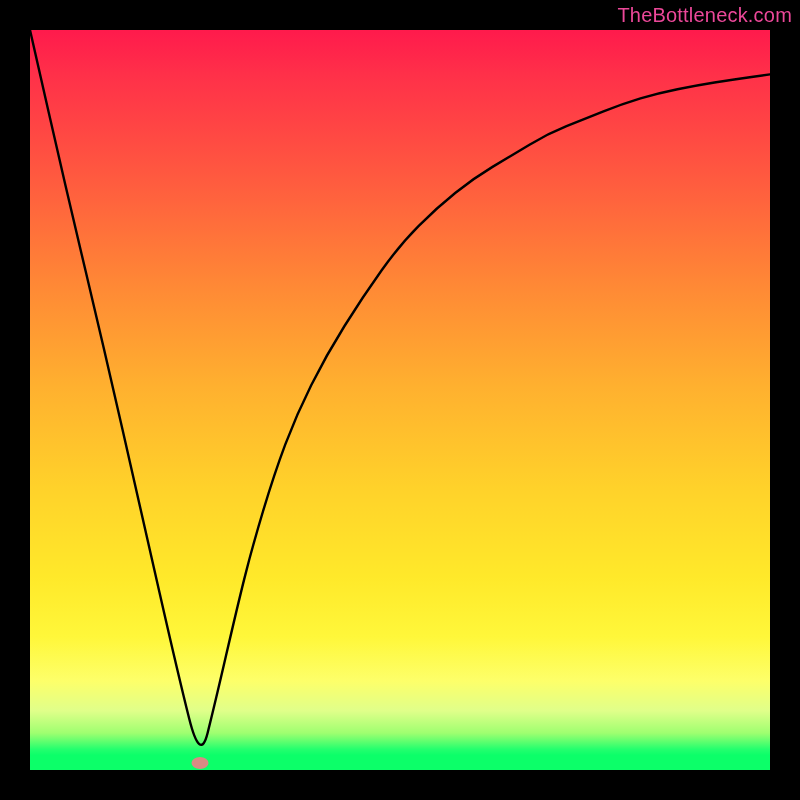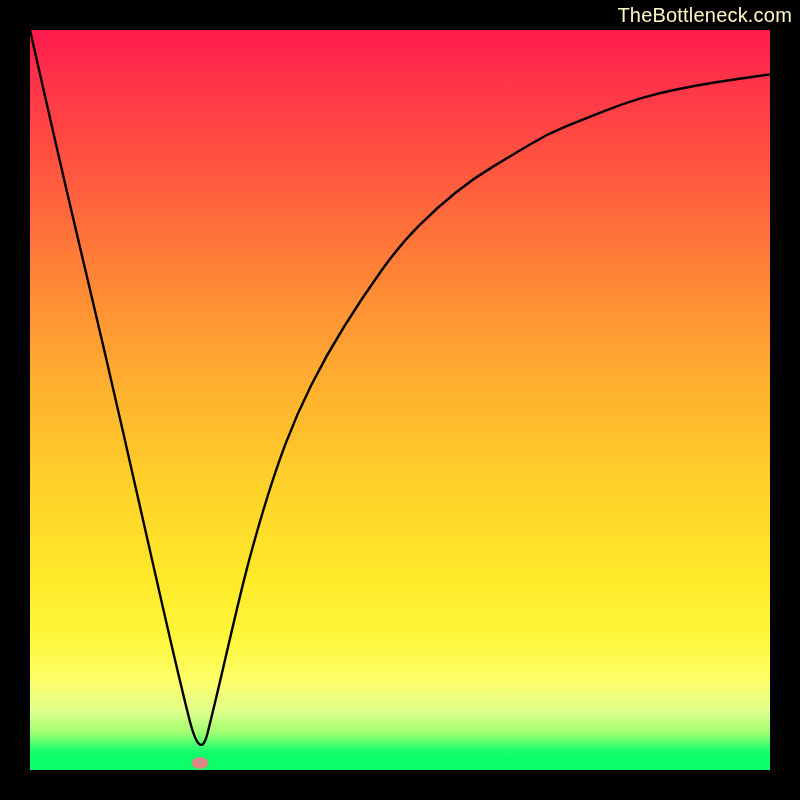"TheBottleneck.com" .watermark { color: #fef9c3 -> #ec4899 }
